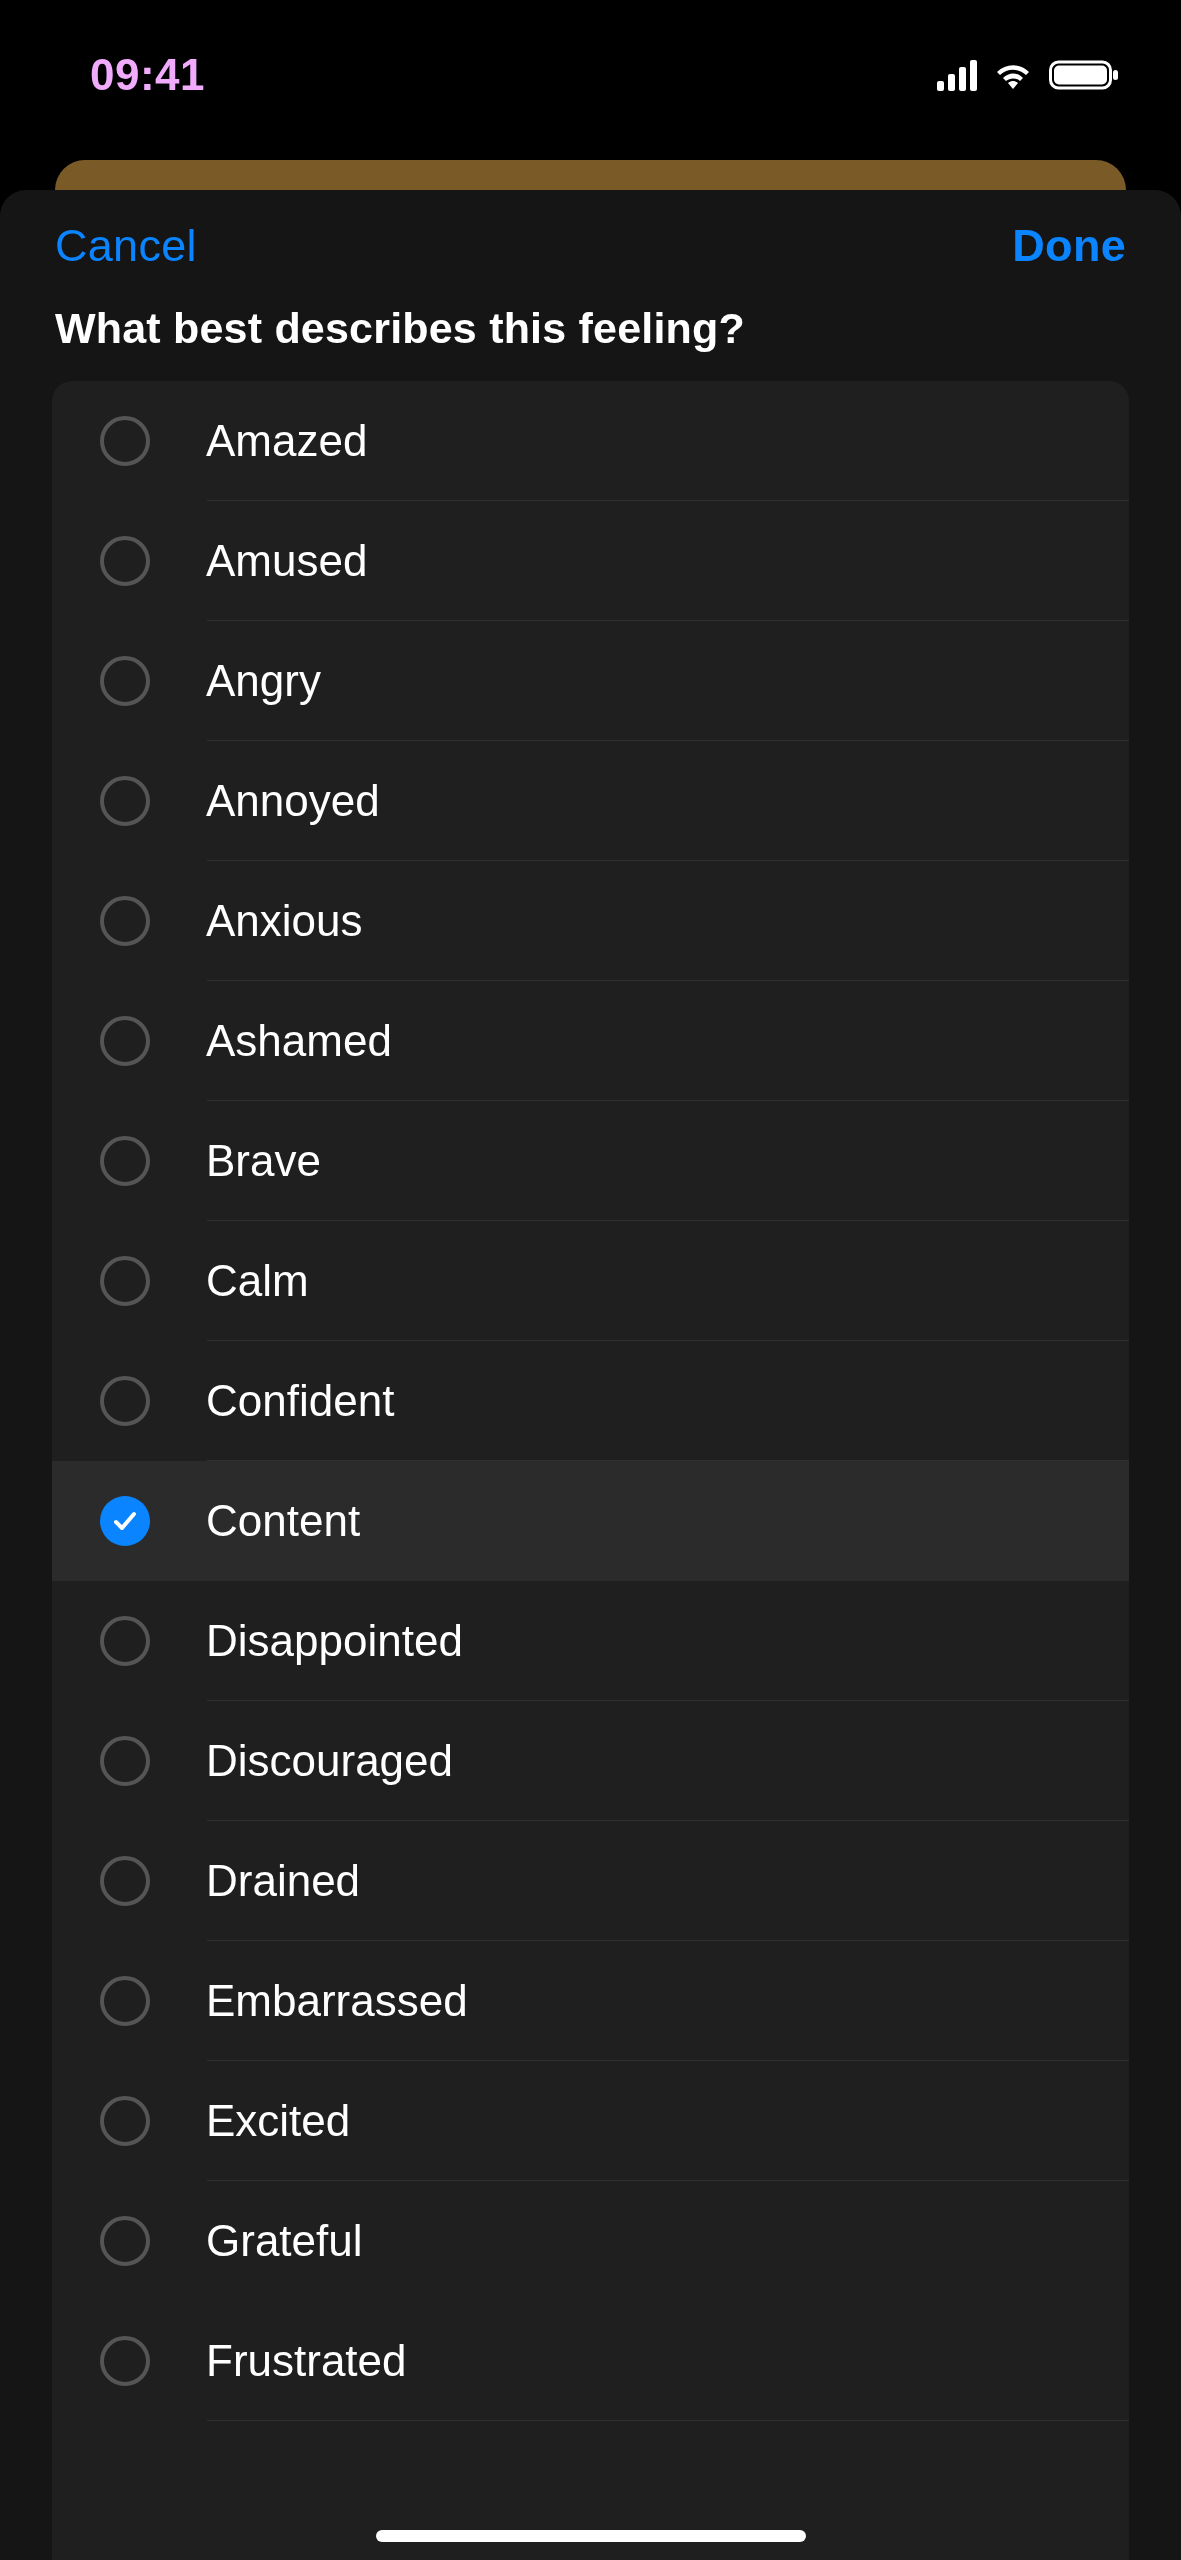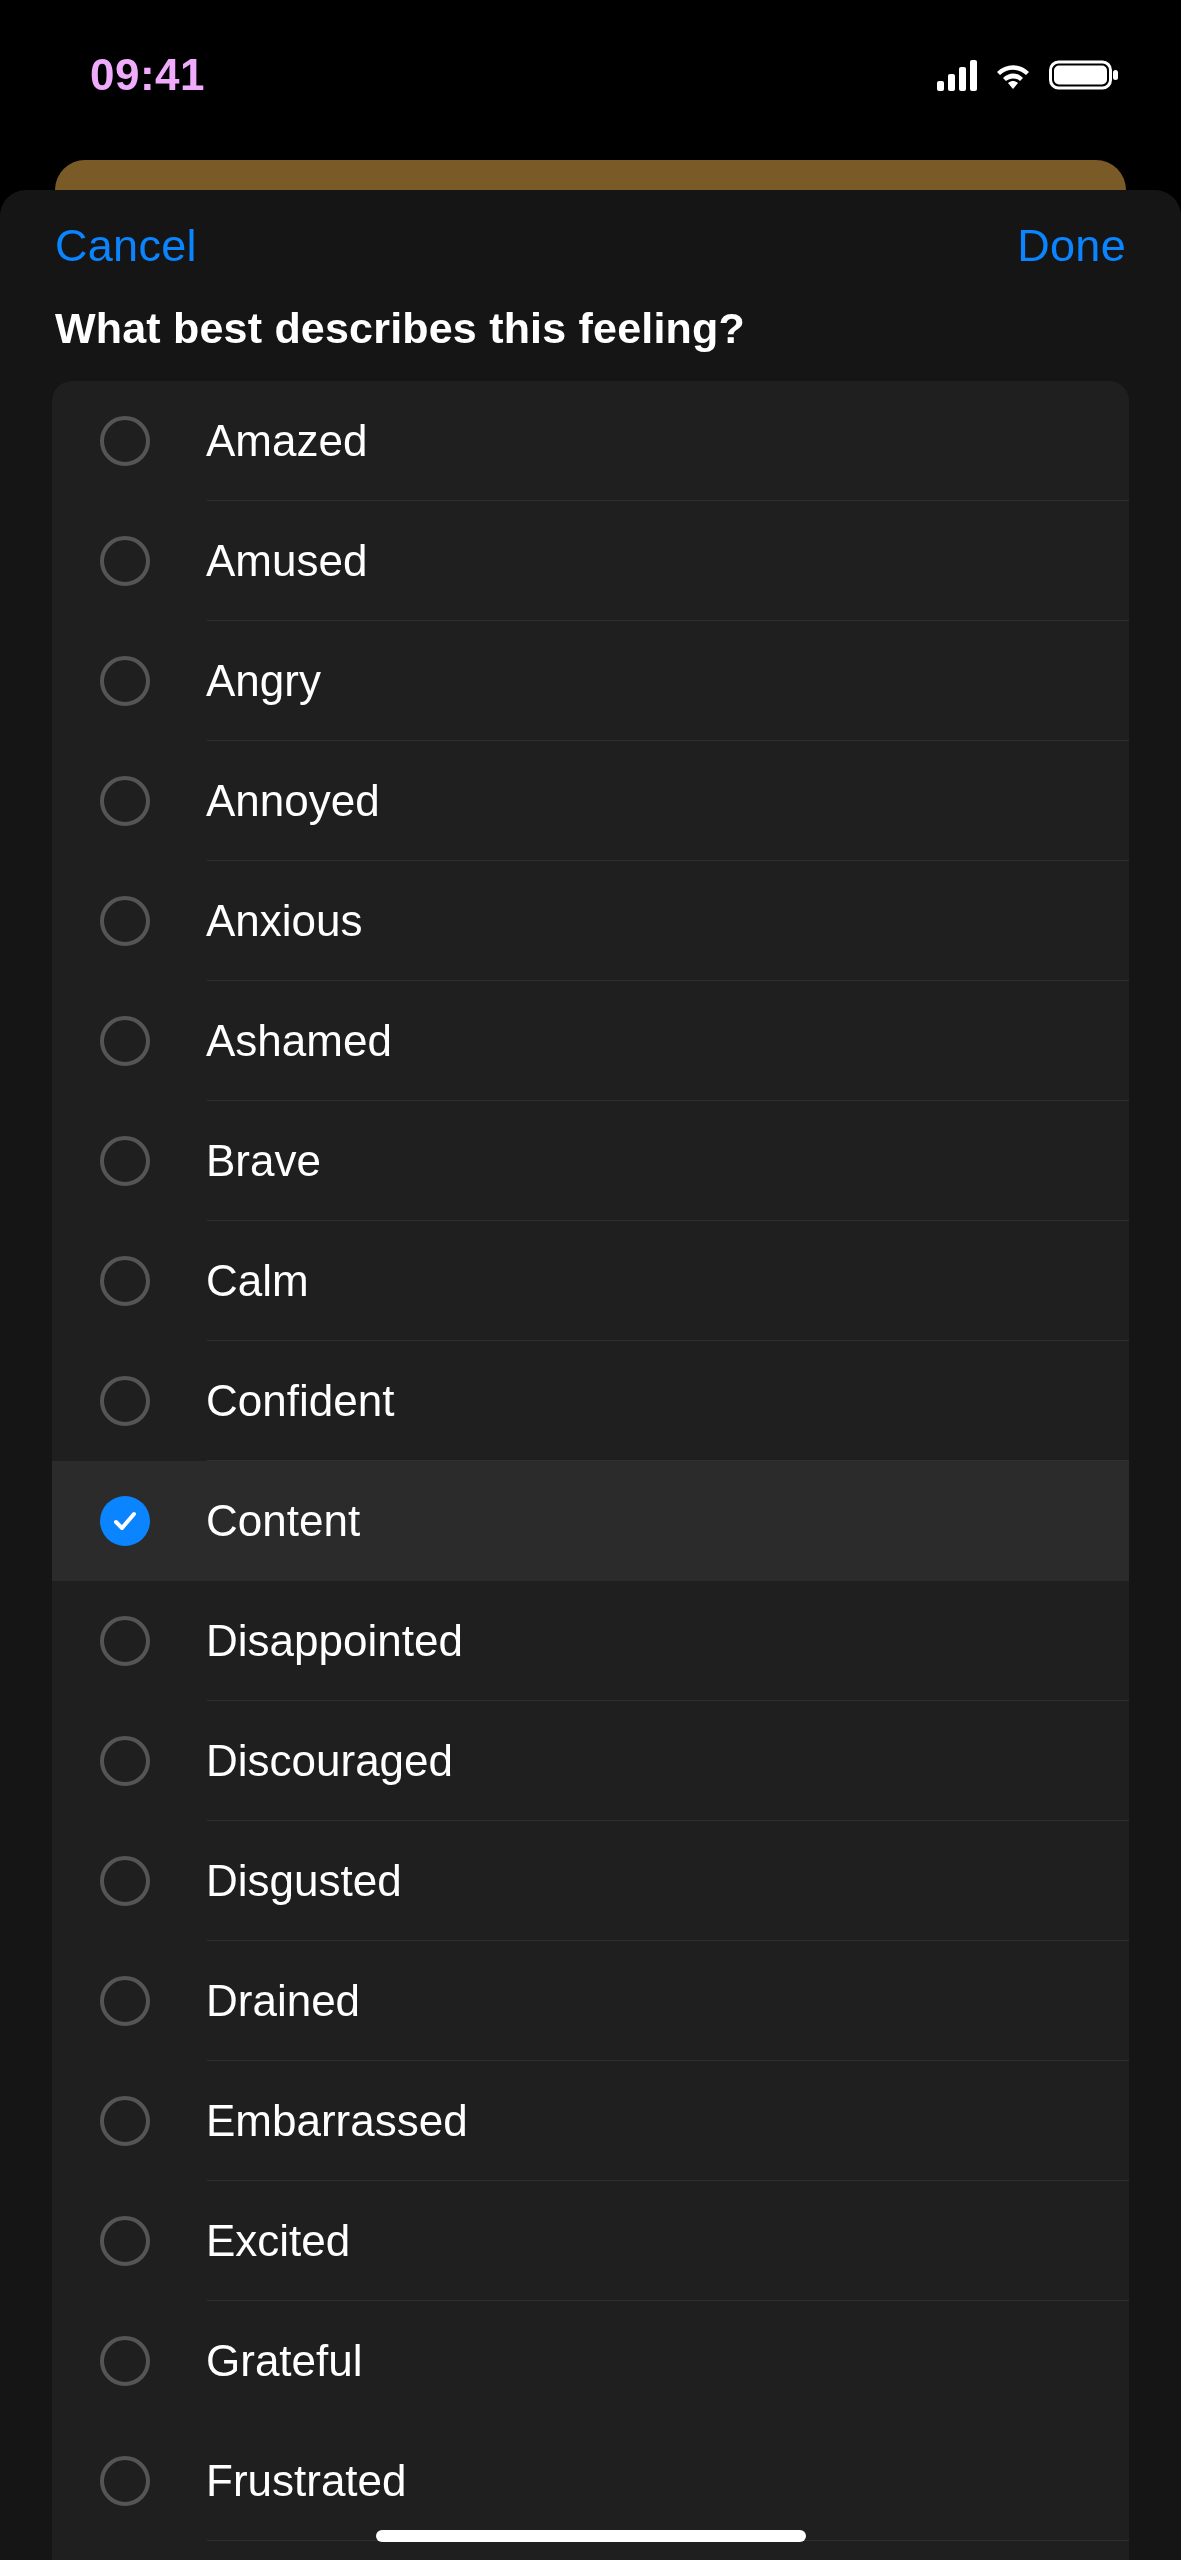"Done" .nav-btn.done { font-weight: 400 -> 700 }
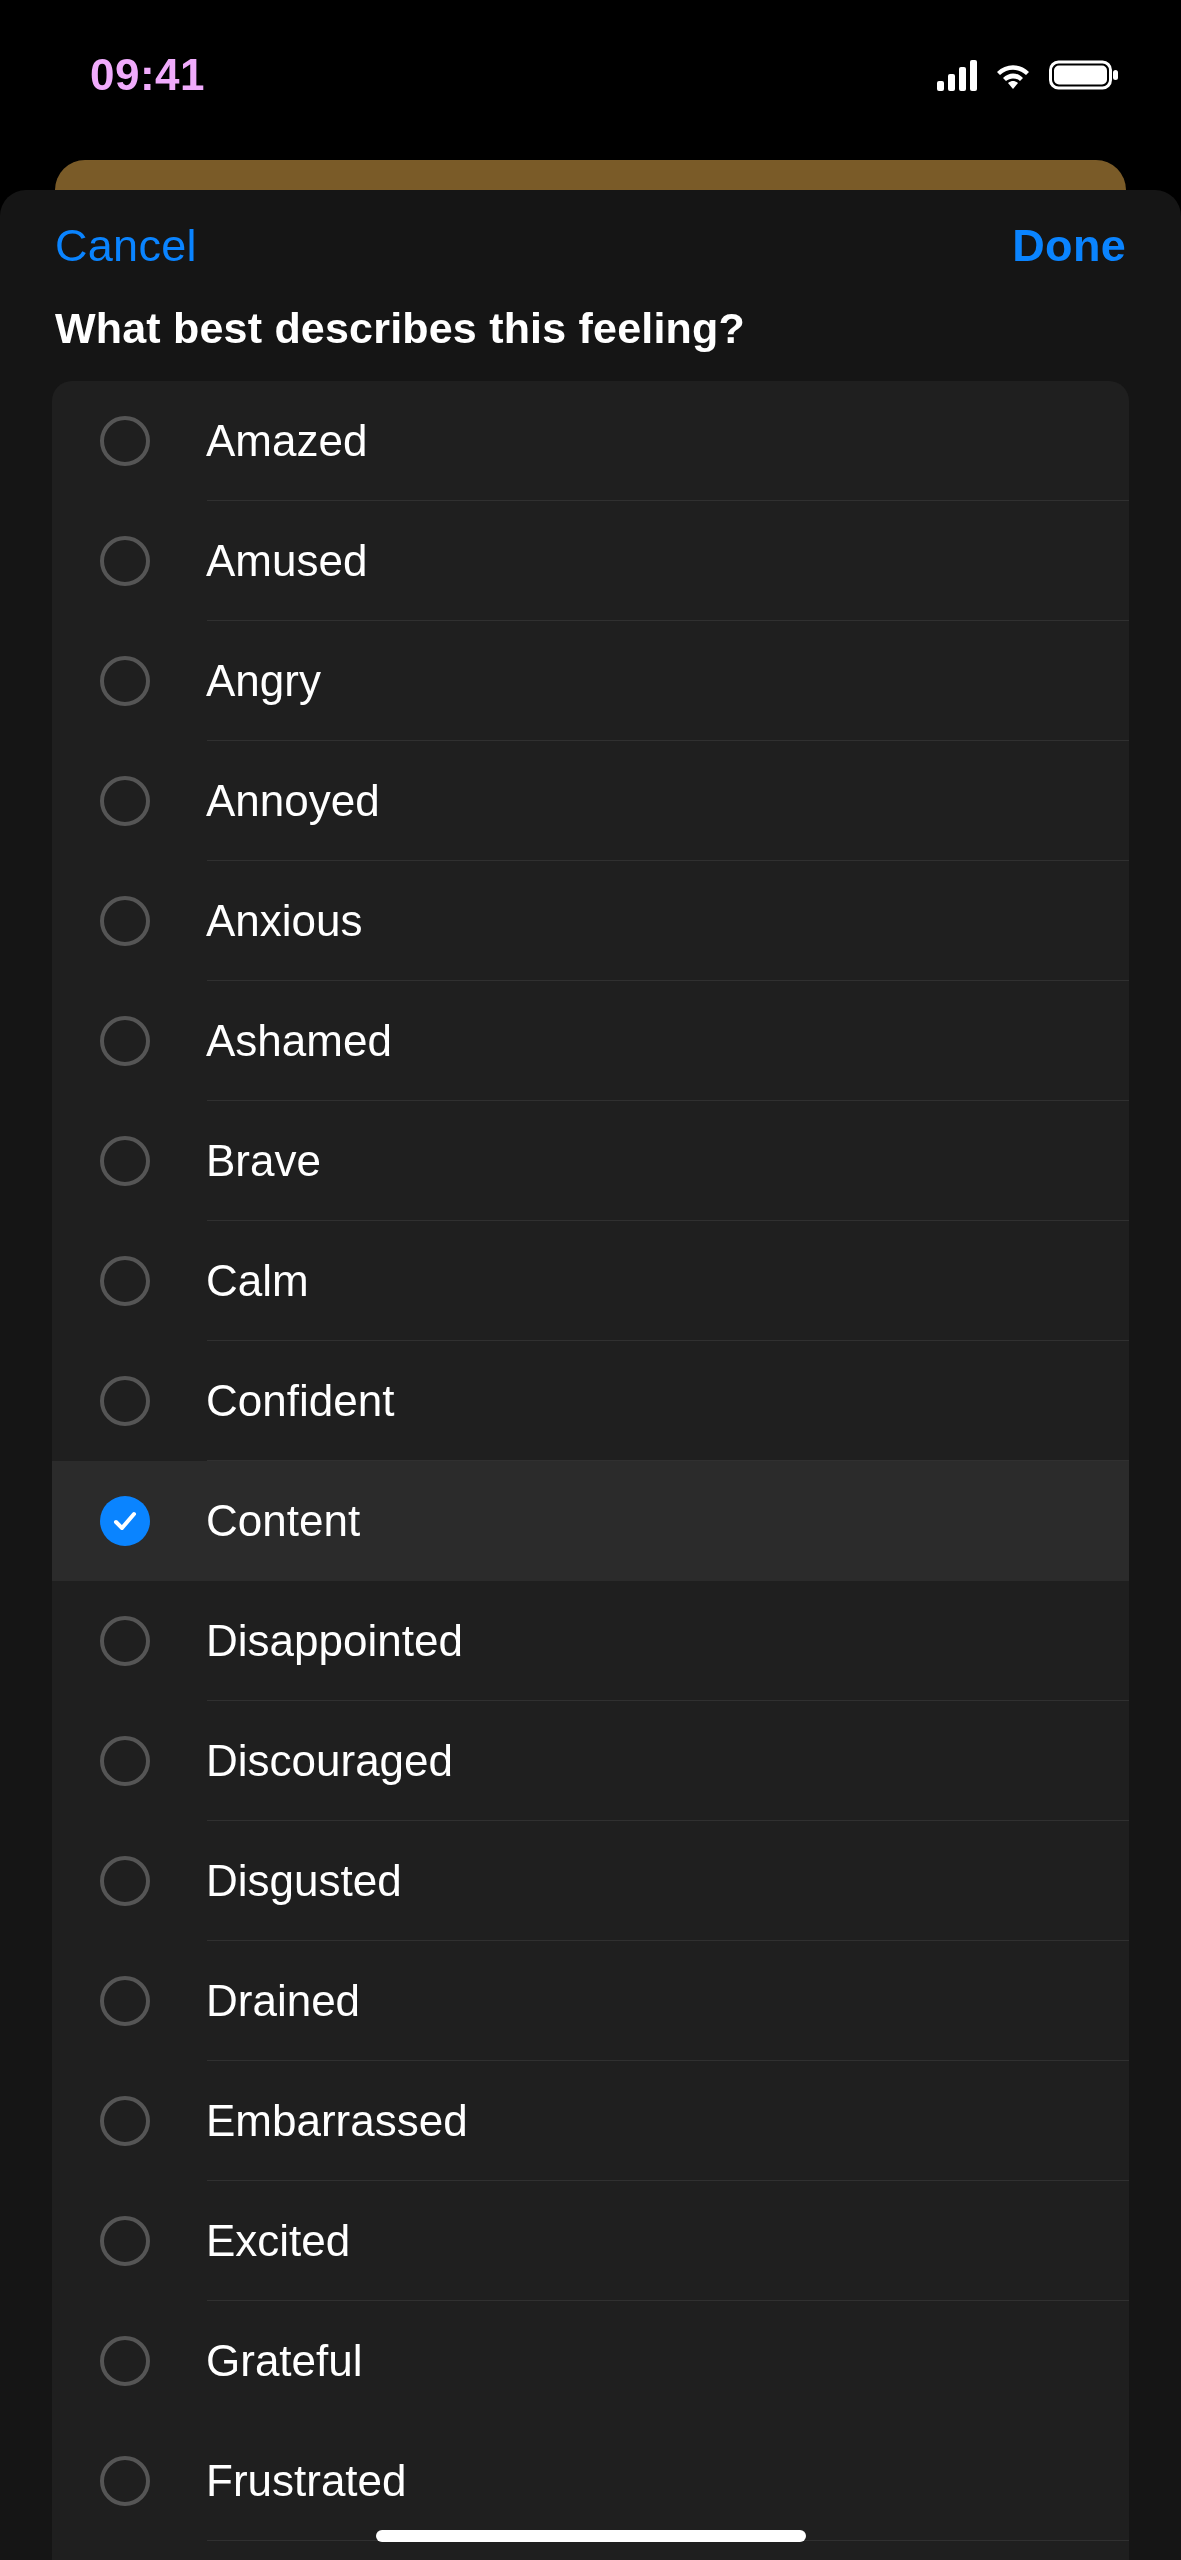"Disgusted" div.row { html: <div> <div></div> <div>Disgusted</div> <div></div> </div> -> none }
